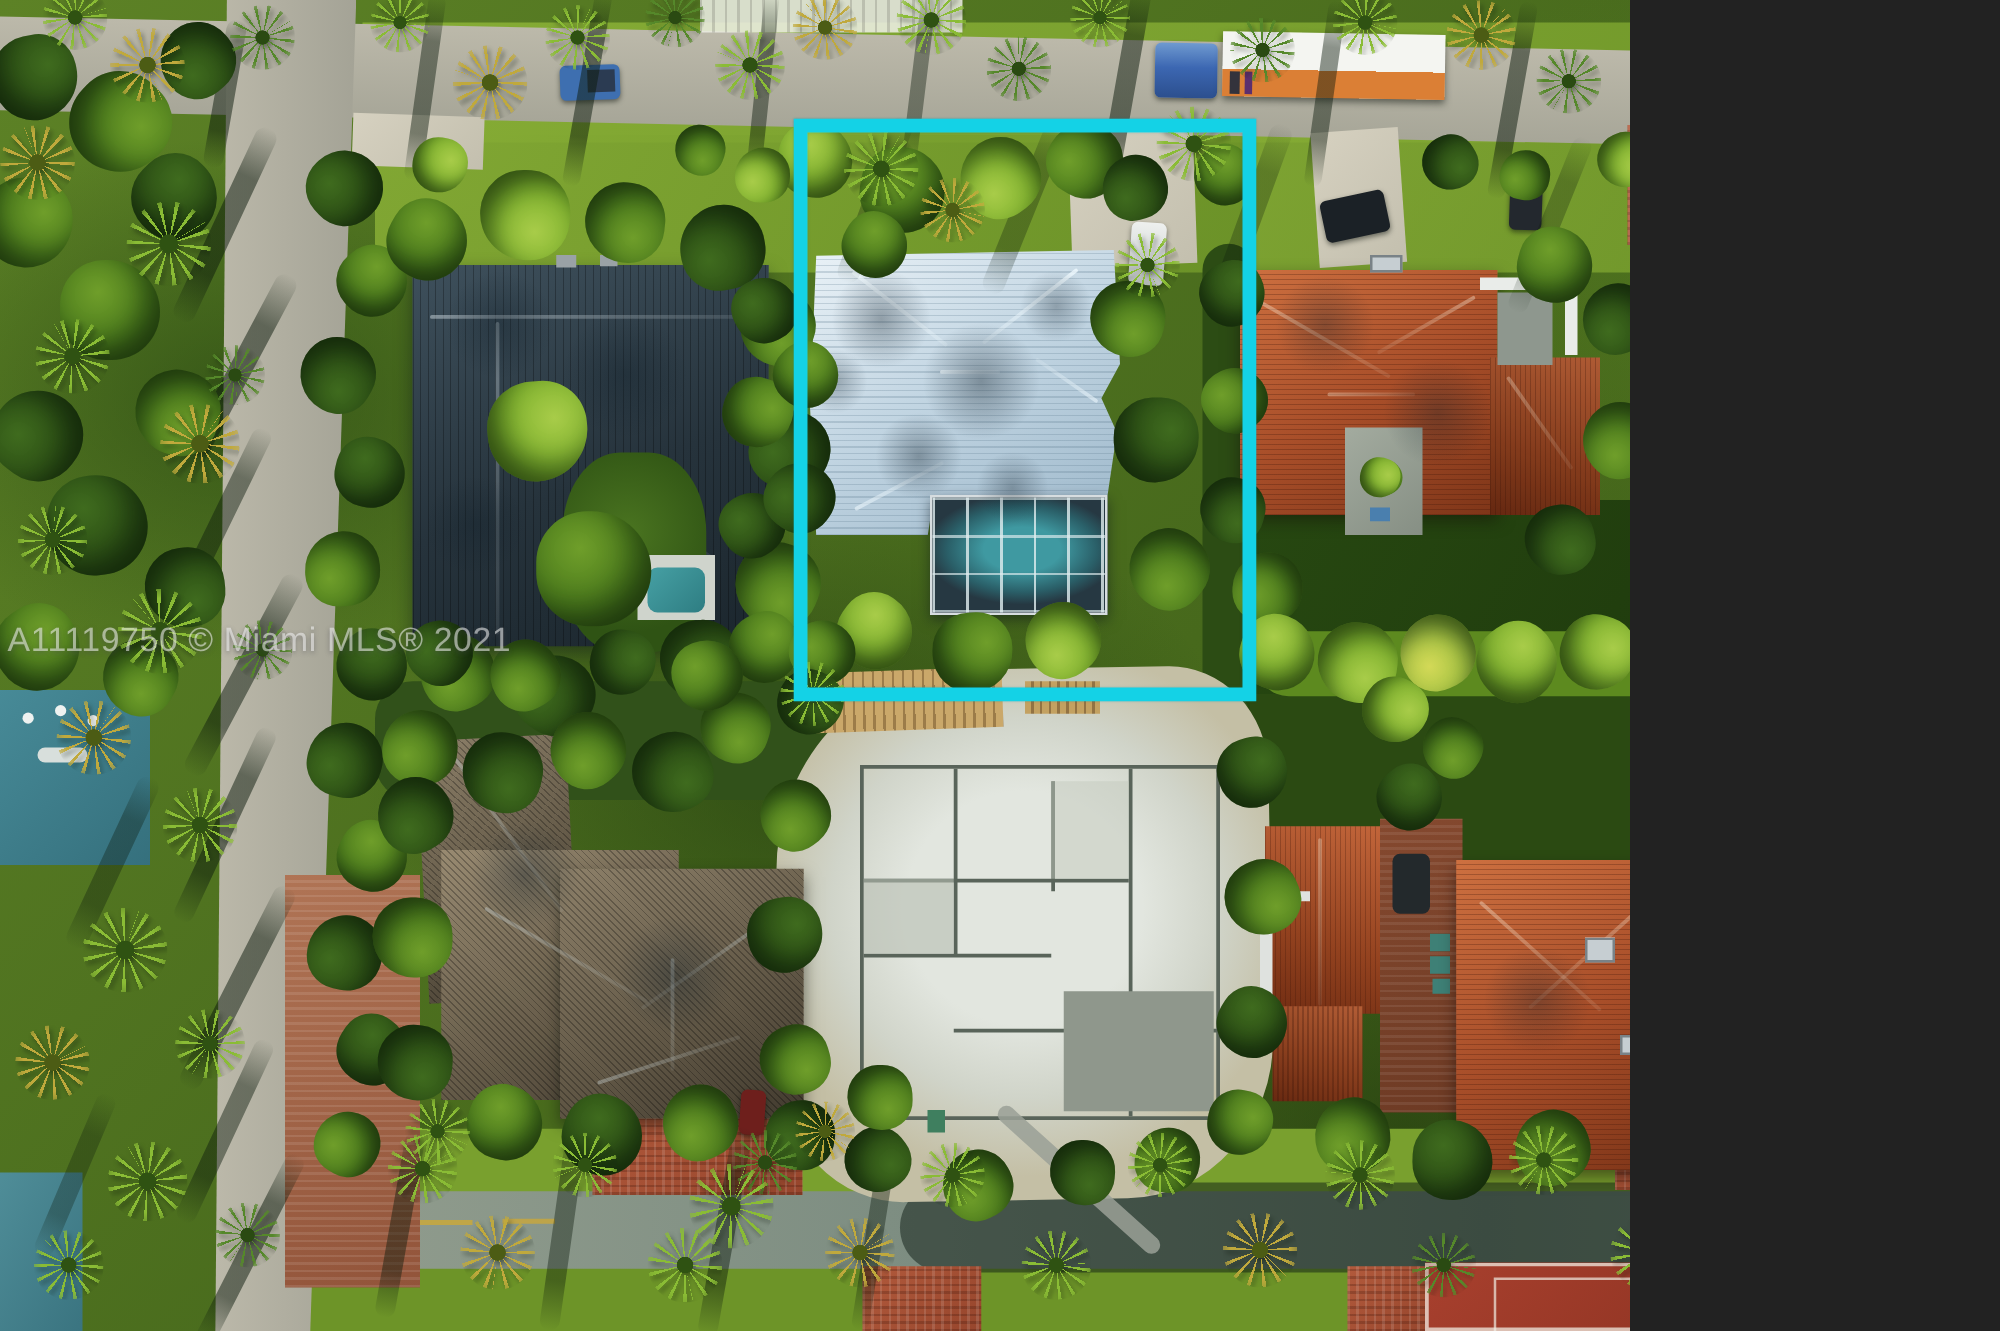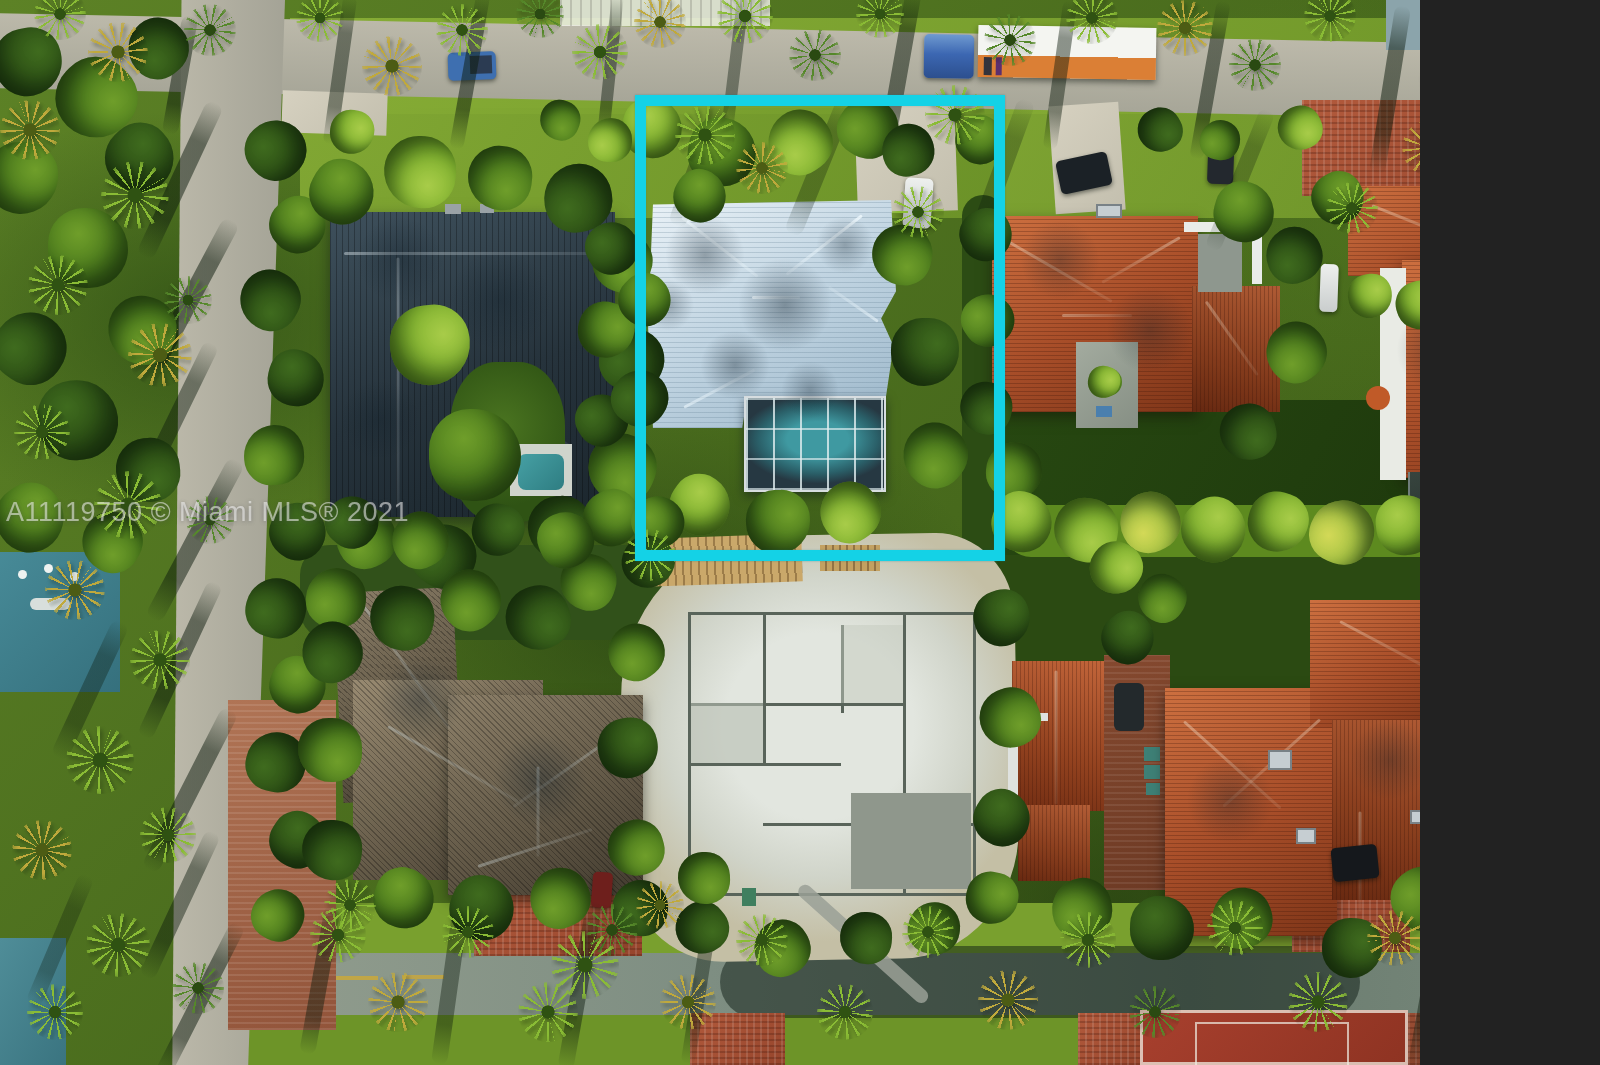"A11119750 © Miami MLS® 2021" .stage { width: 1420px -> 1304px }
